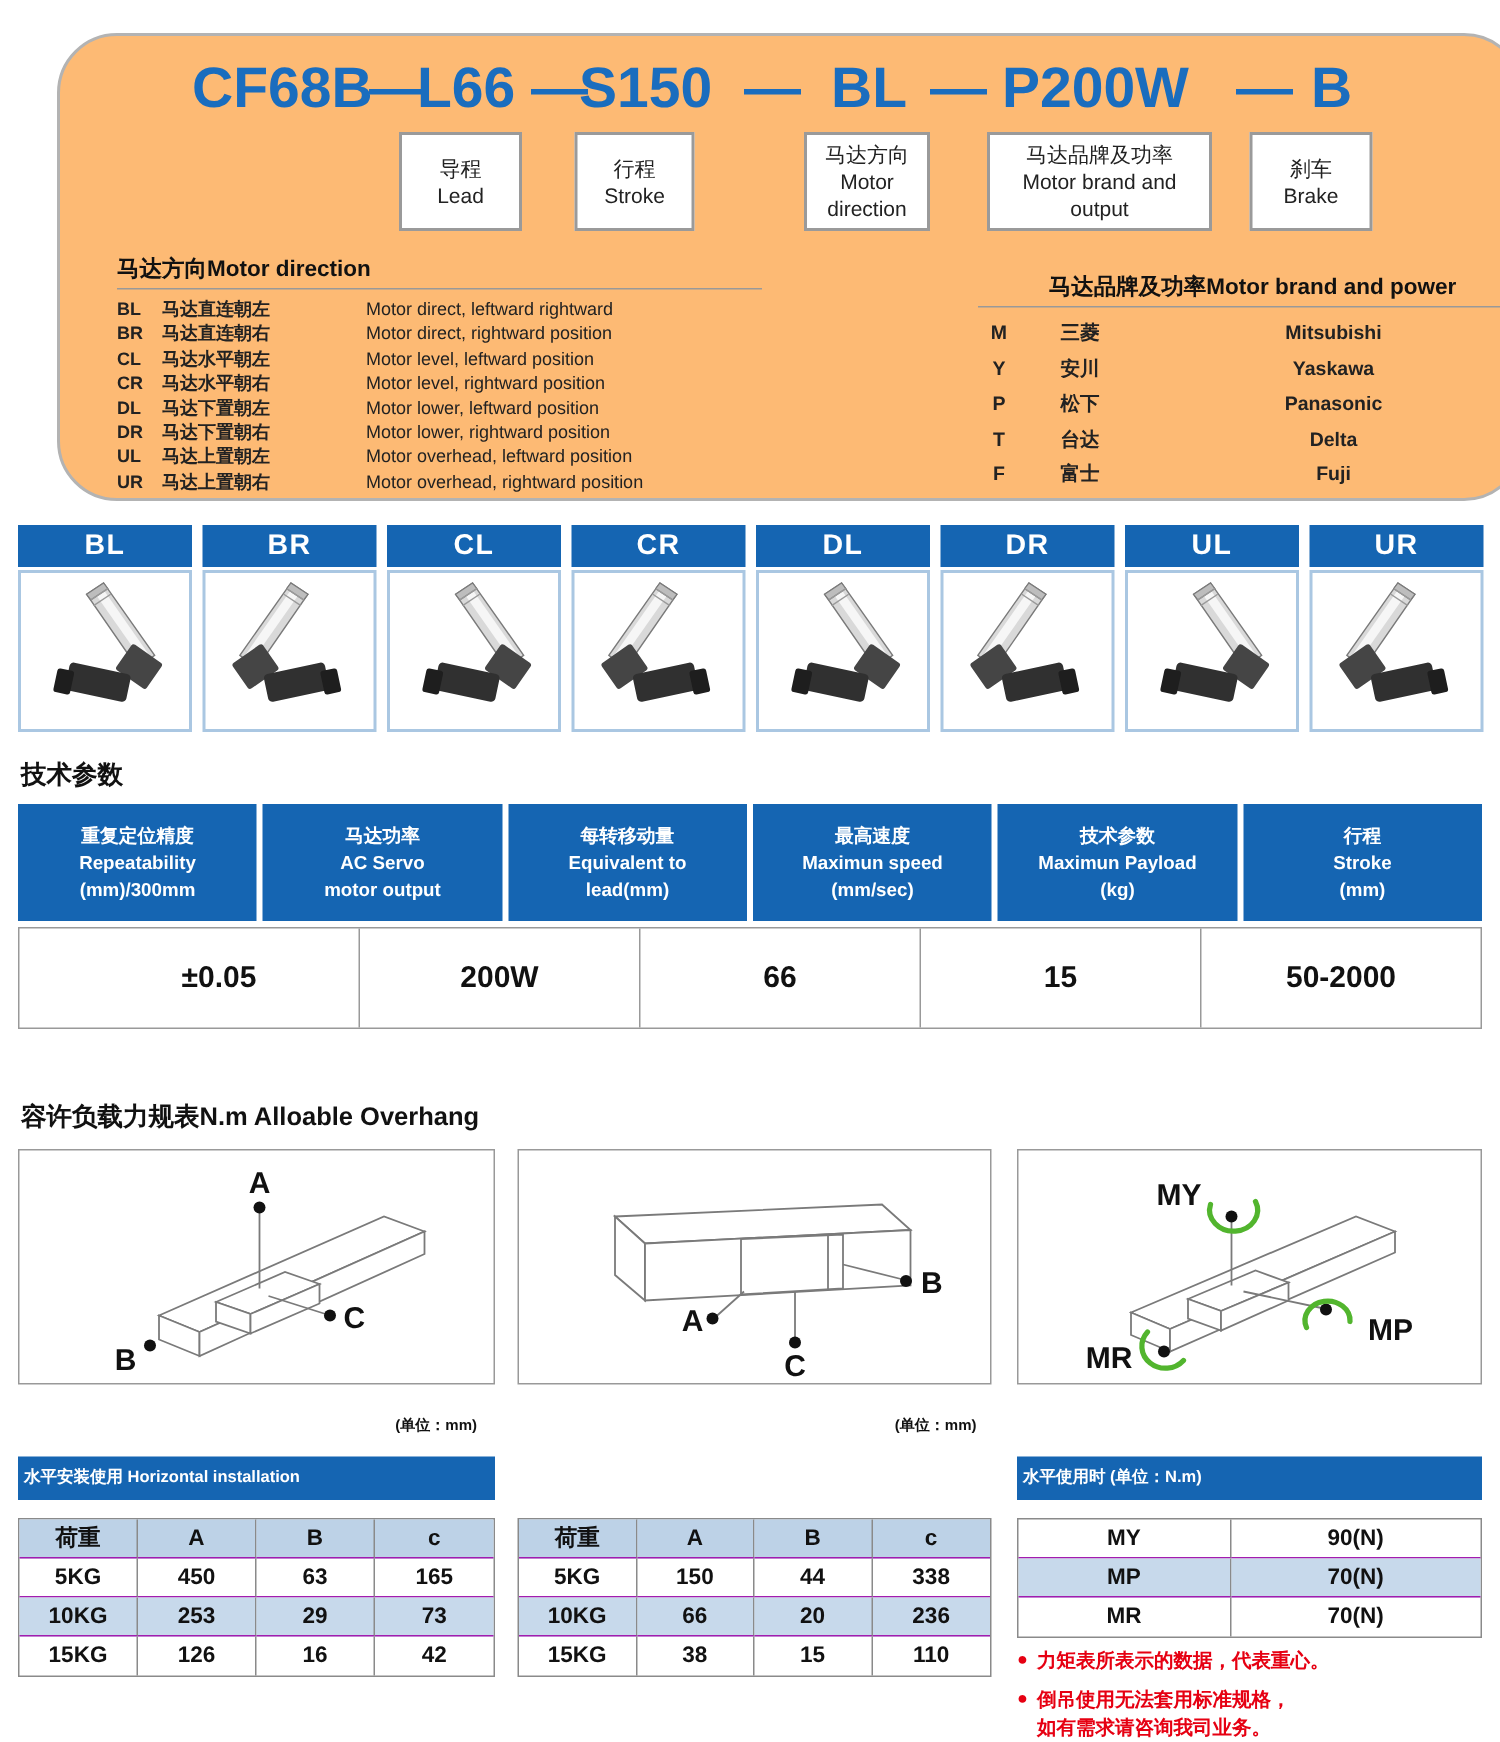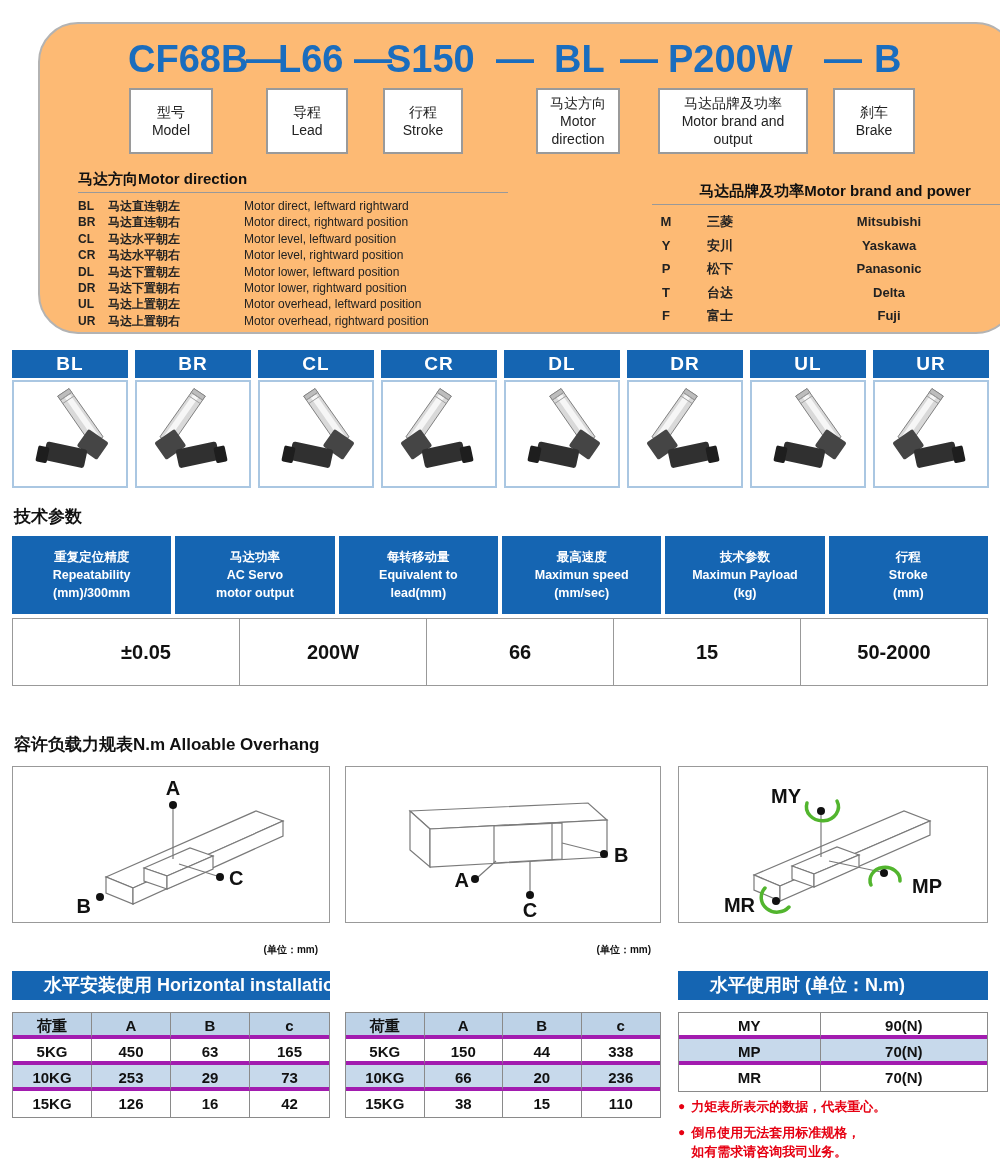"型号" div.lblbox { html: <div> <span>型号</span> <span>Model</span> </div> -> none }
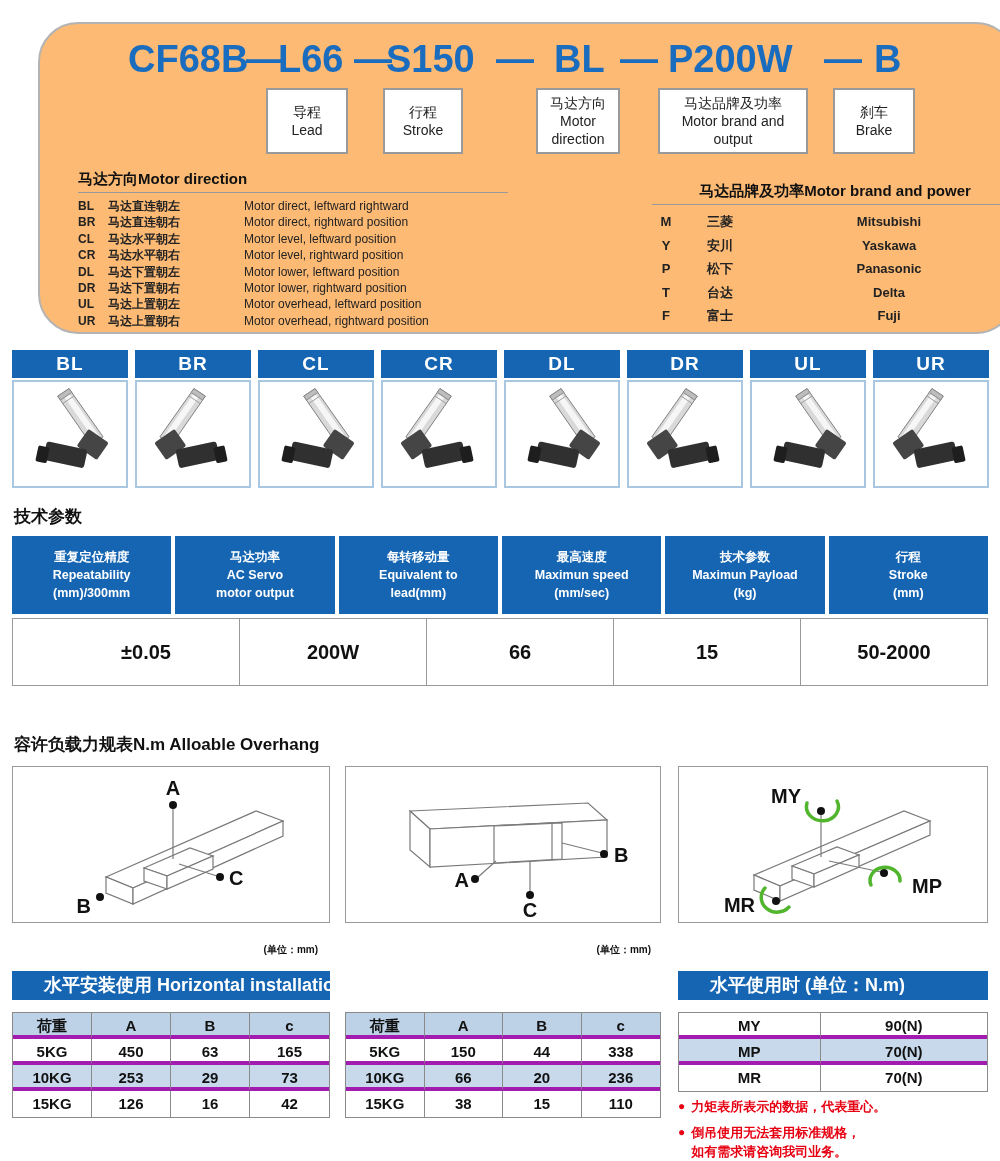"水平安装使用 Horizontal installation" .bar { font-size: 18px -> 11px; padding-left: 32px -> 4px }
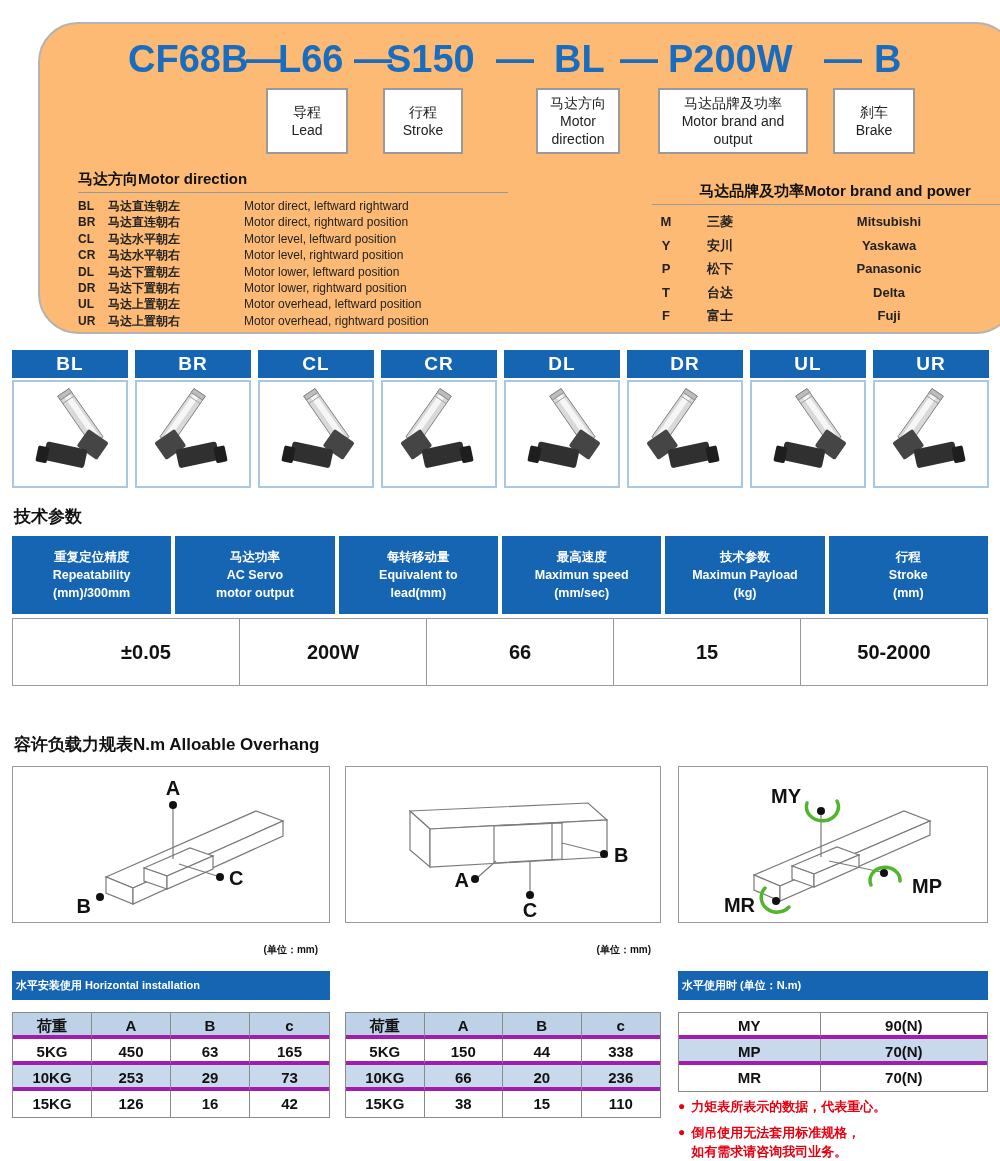"荷重" .tc { border-bottom: 4px solid #a21caf -> 1px solid #a21caf }
